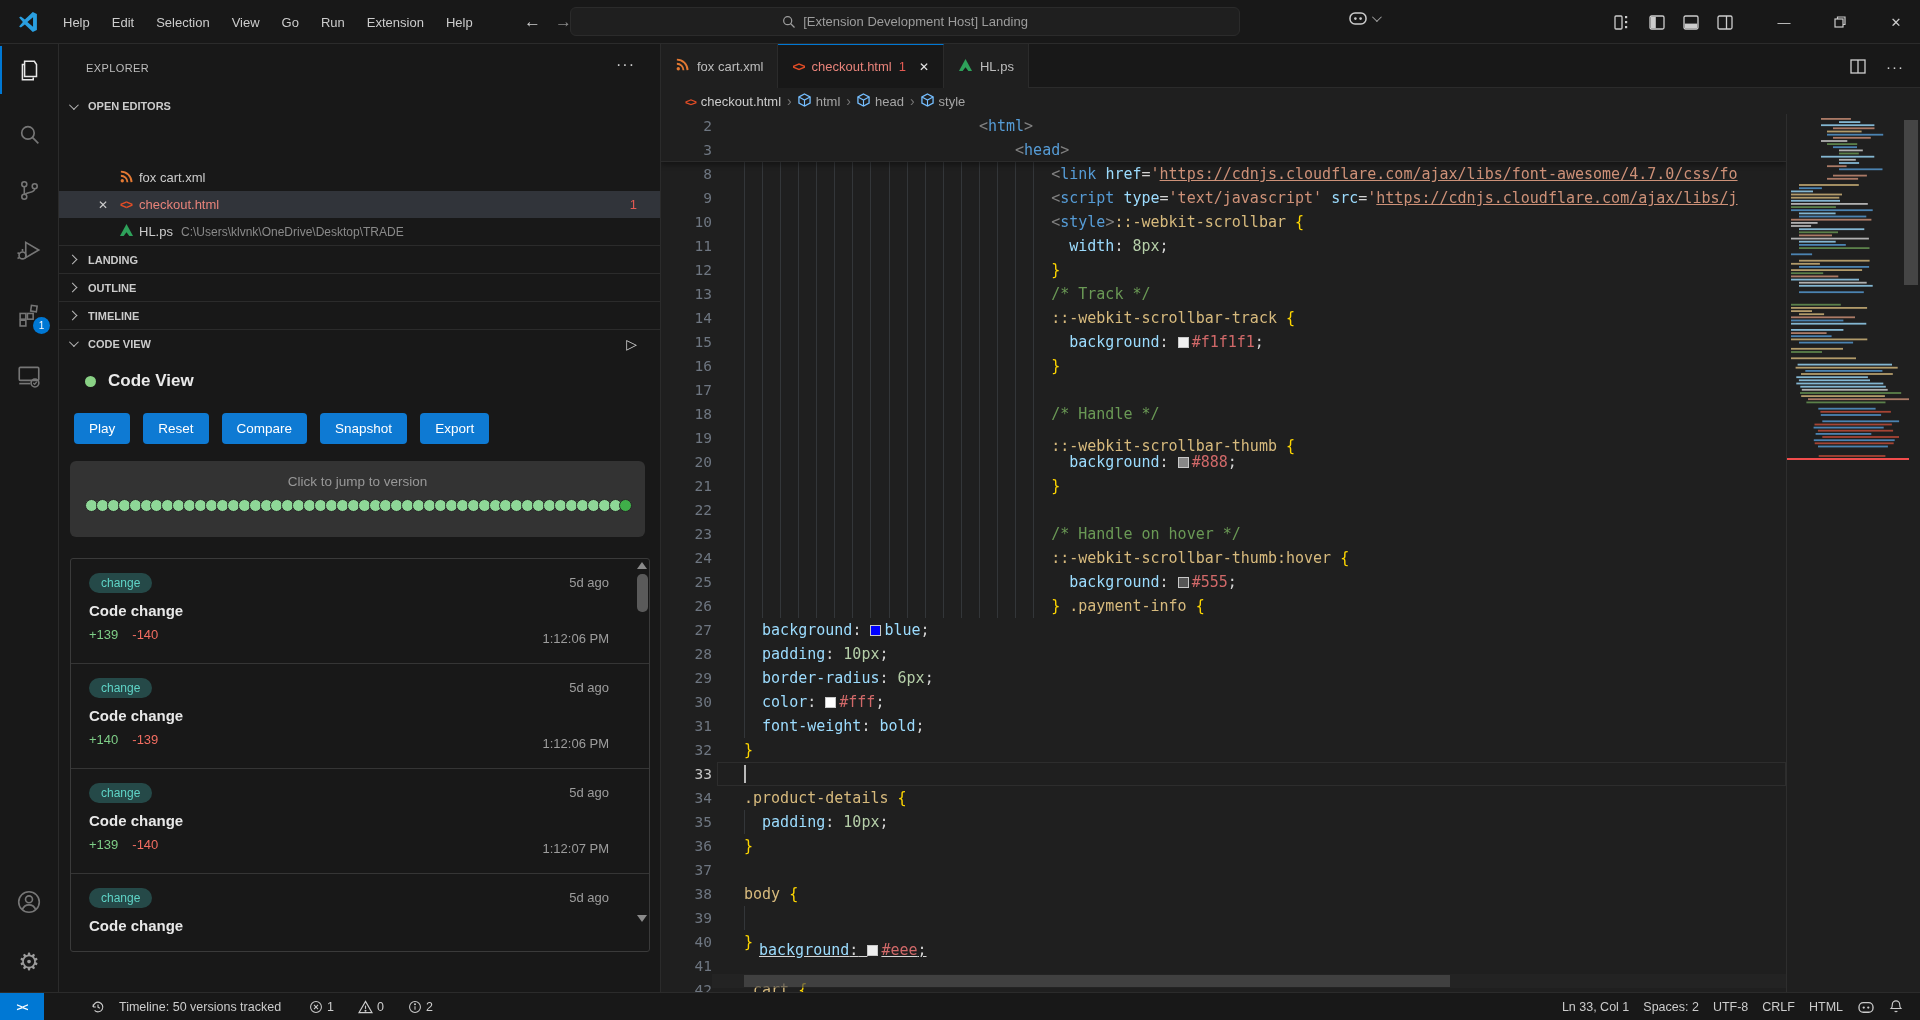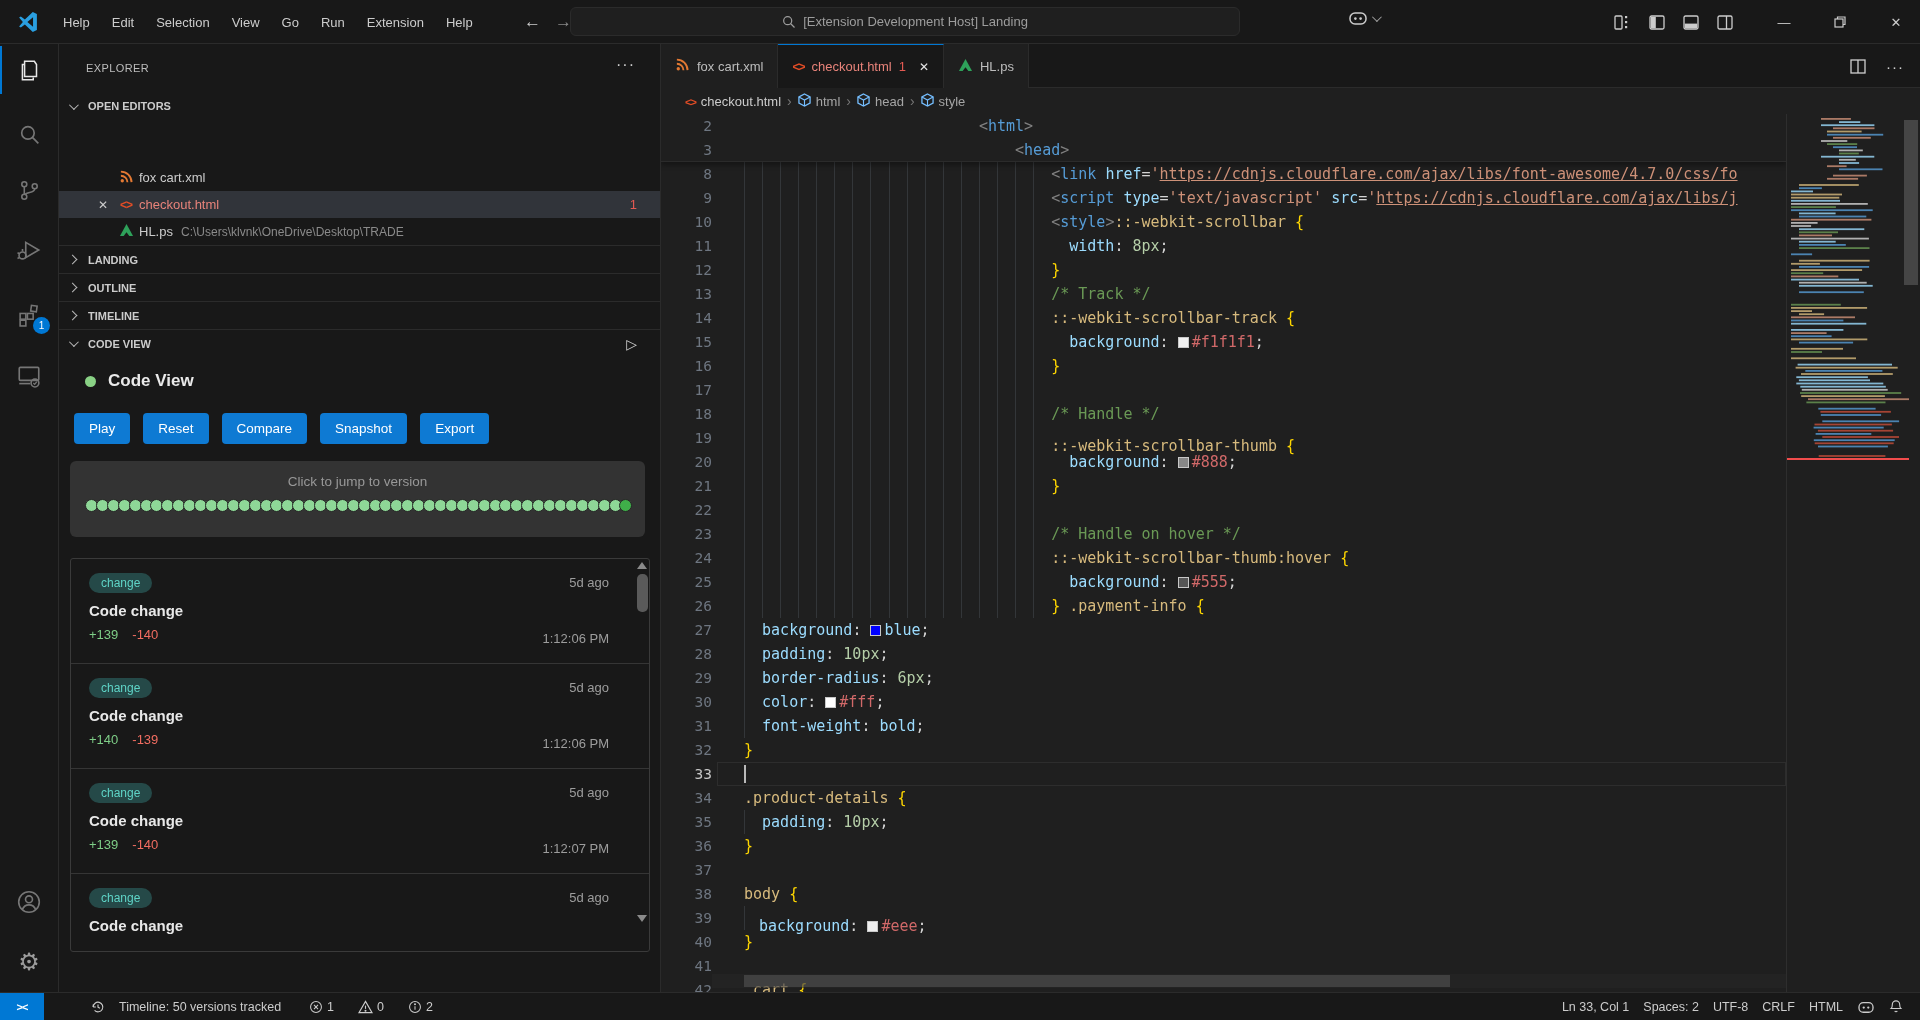"background: #eee;" div.code-line { text-decoration: none -> underline; top: 800px -> 824px }
